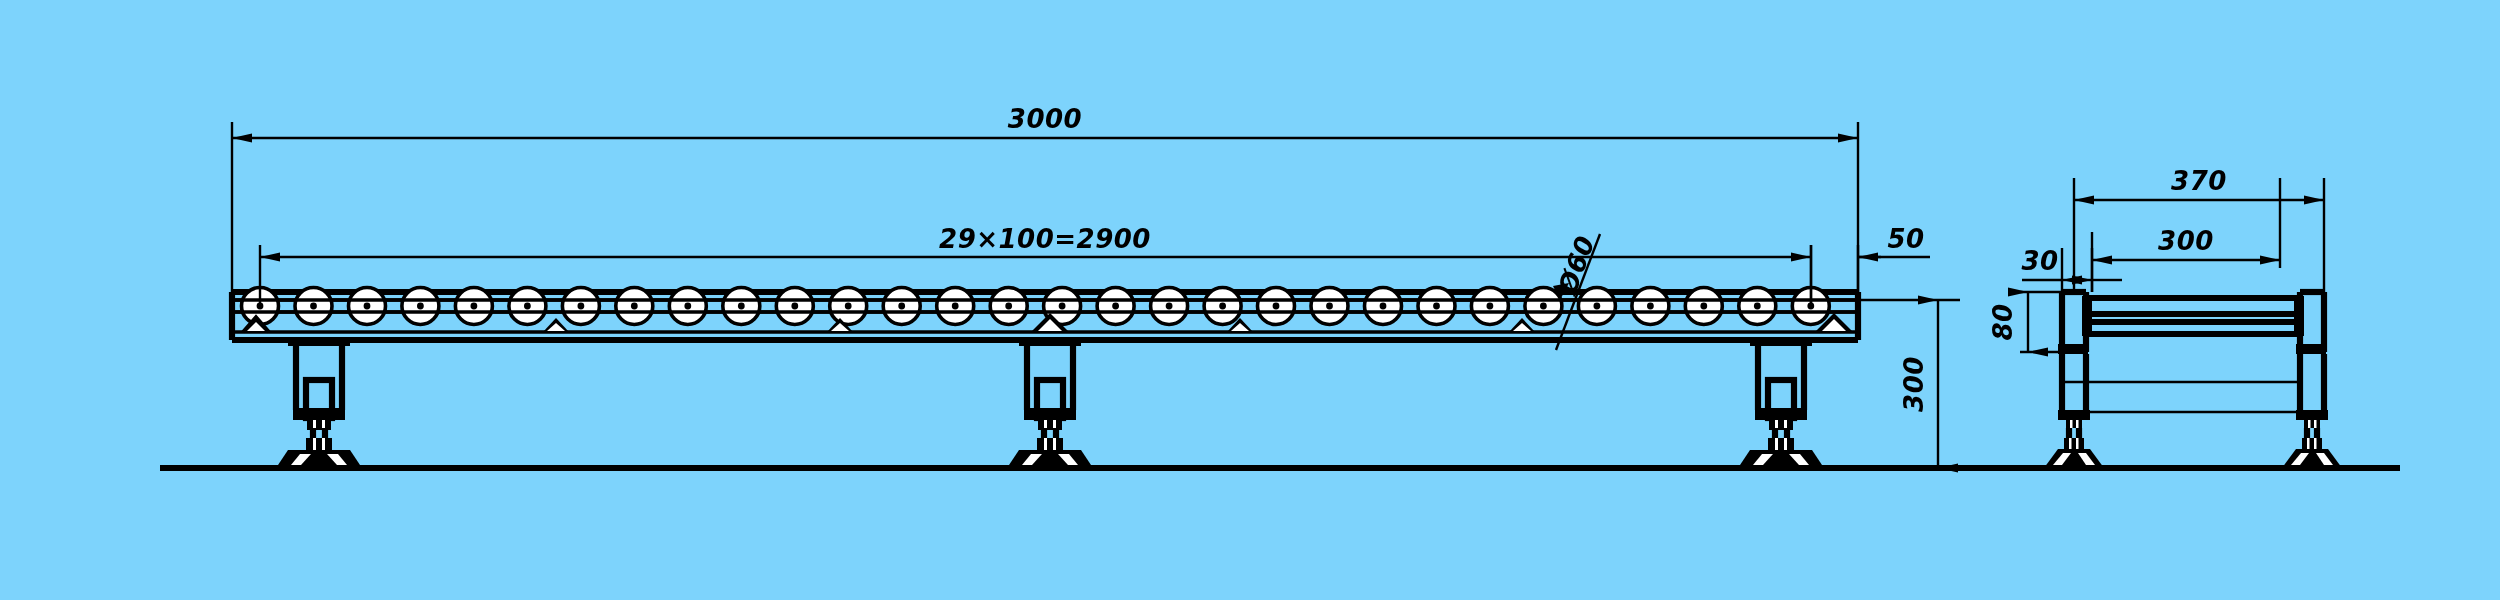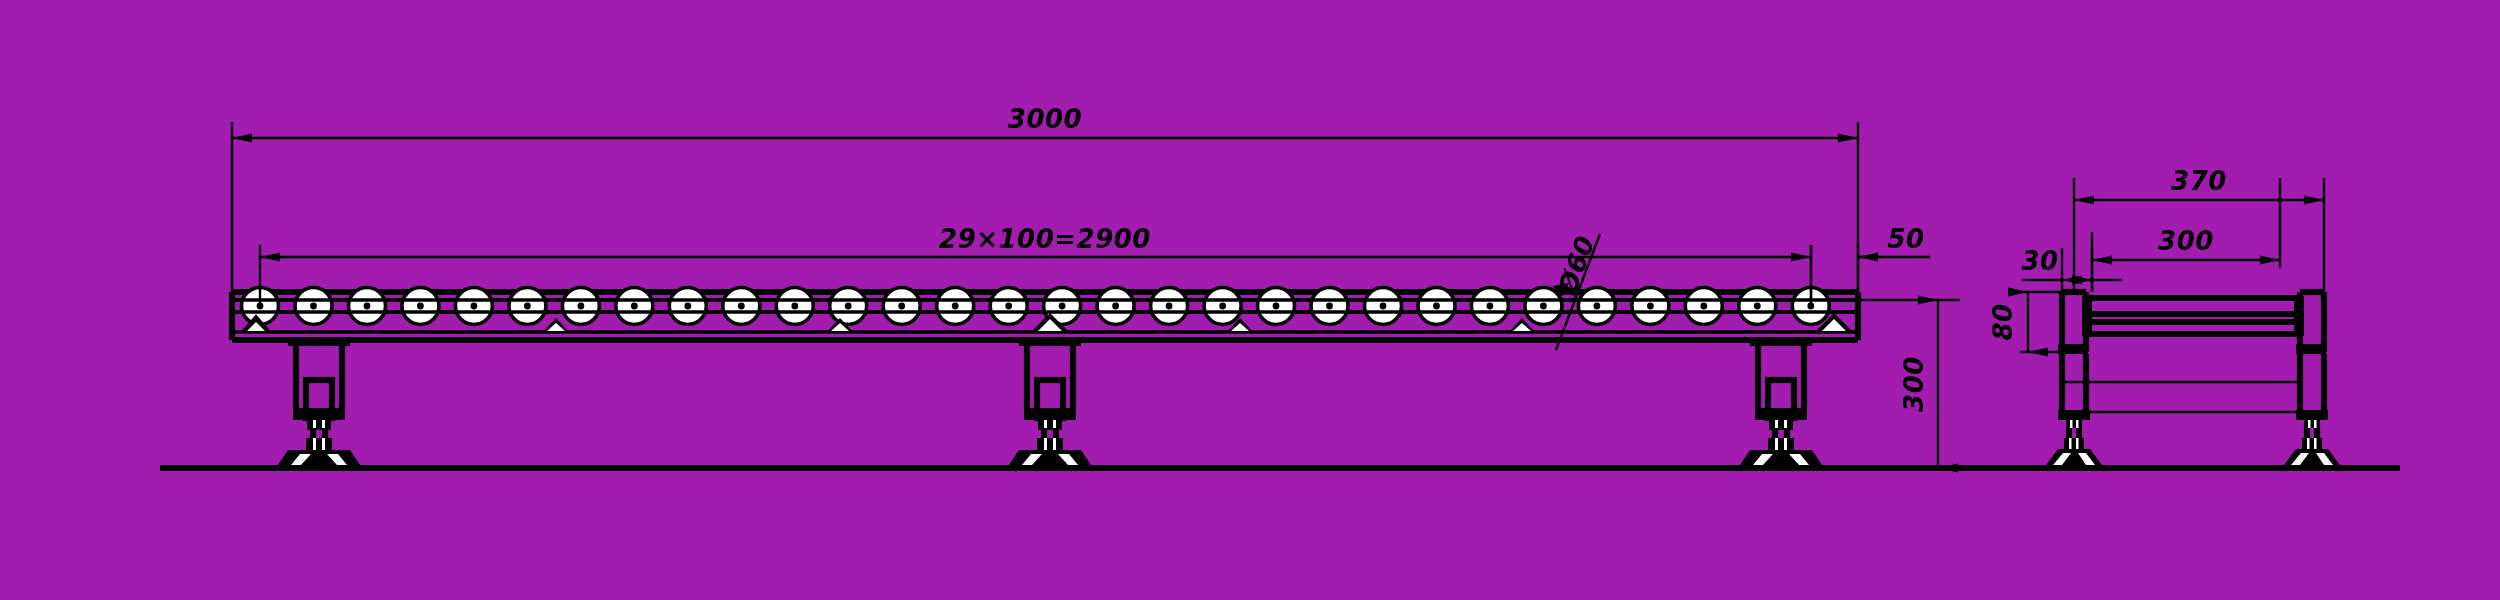"3000" #drawing-root { background: #a21caf -> #7dd3fc }
